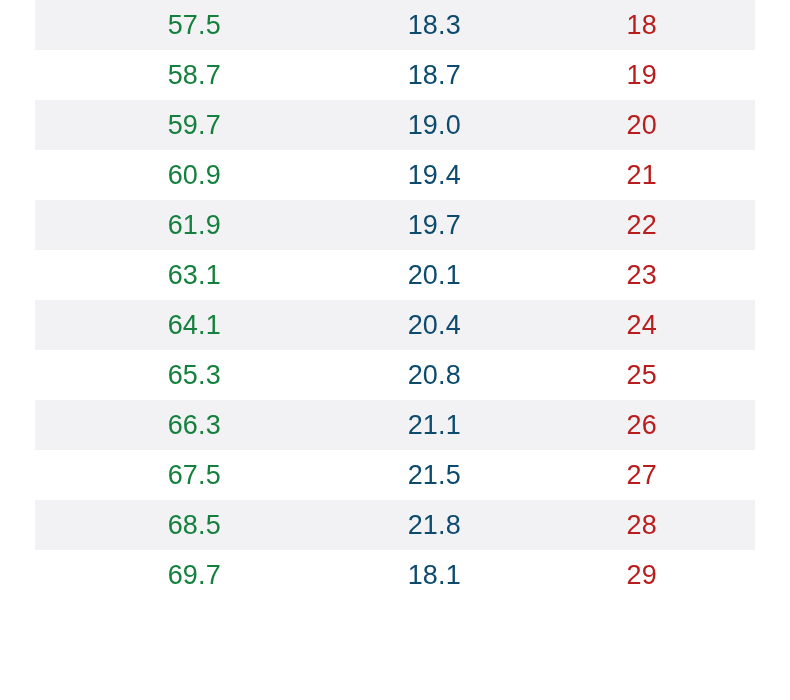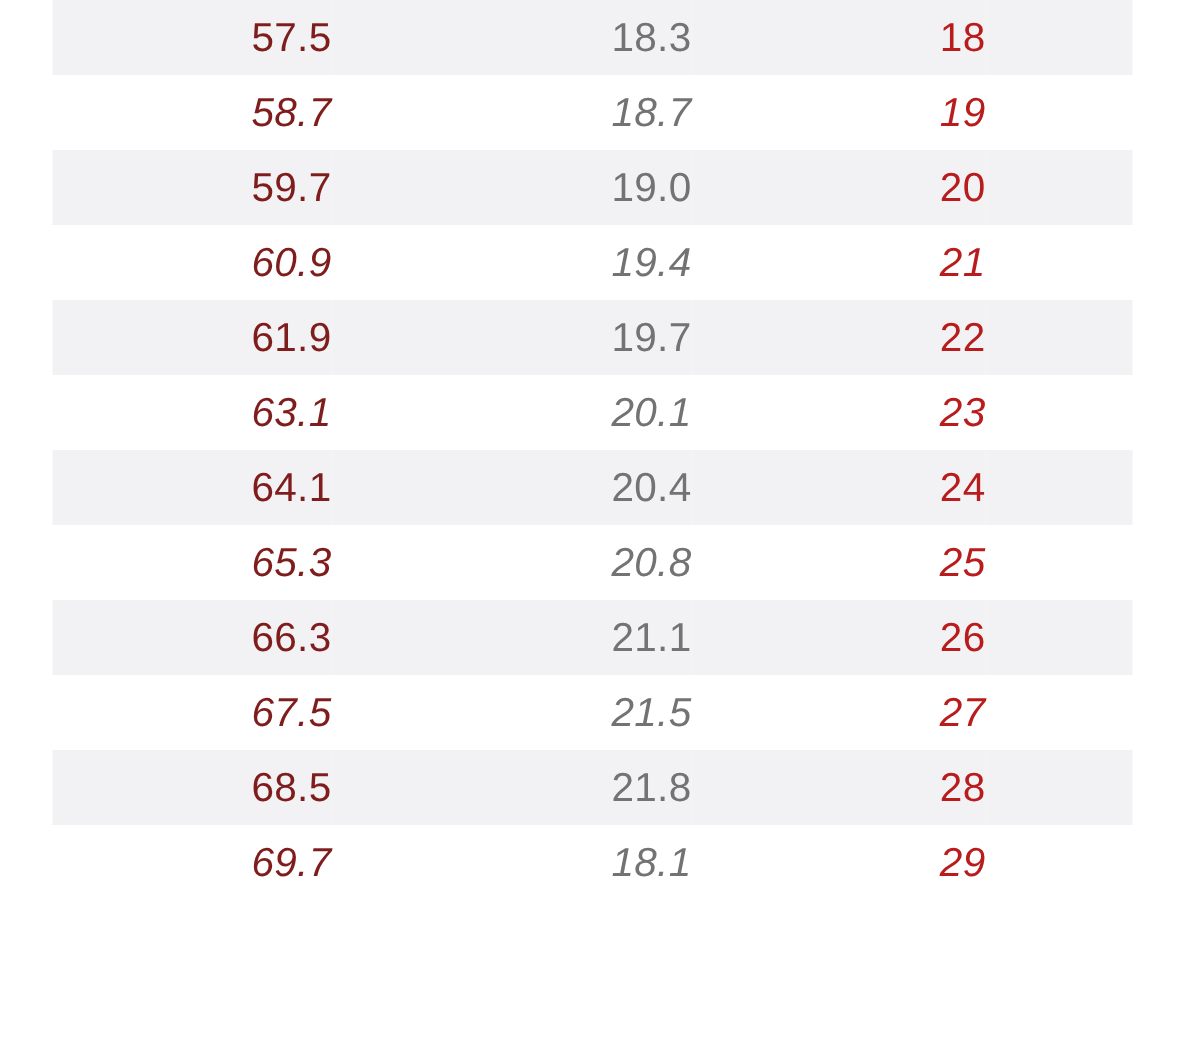"57.5" .col-a { color: #7f1d1d -> #15803d }
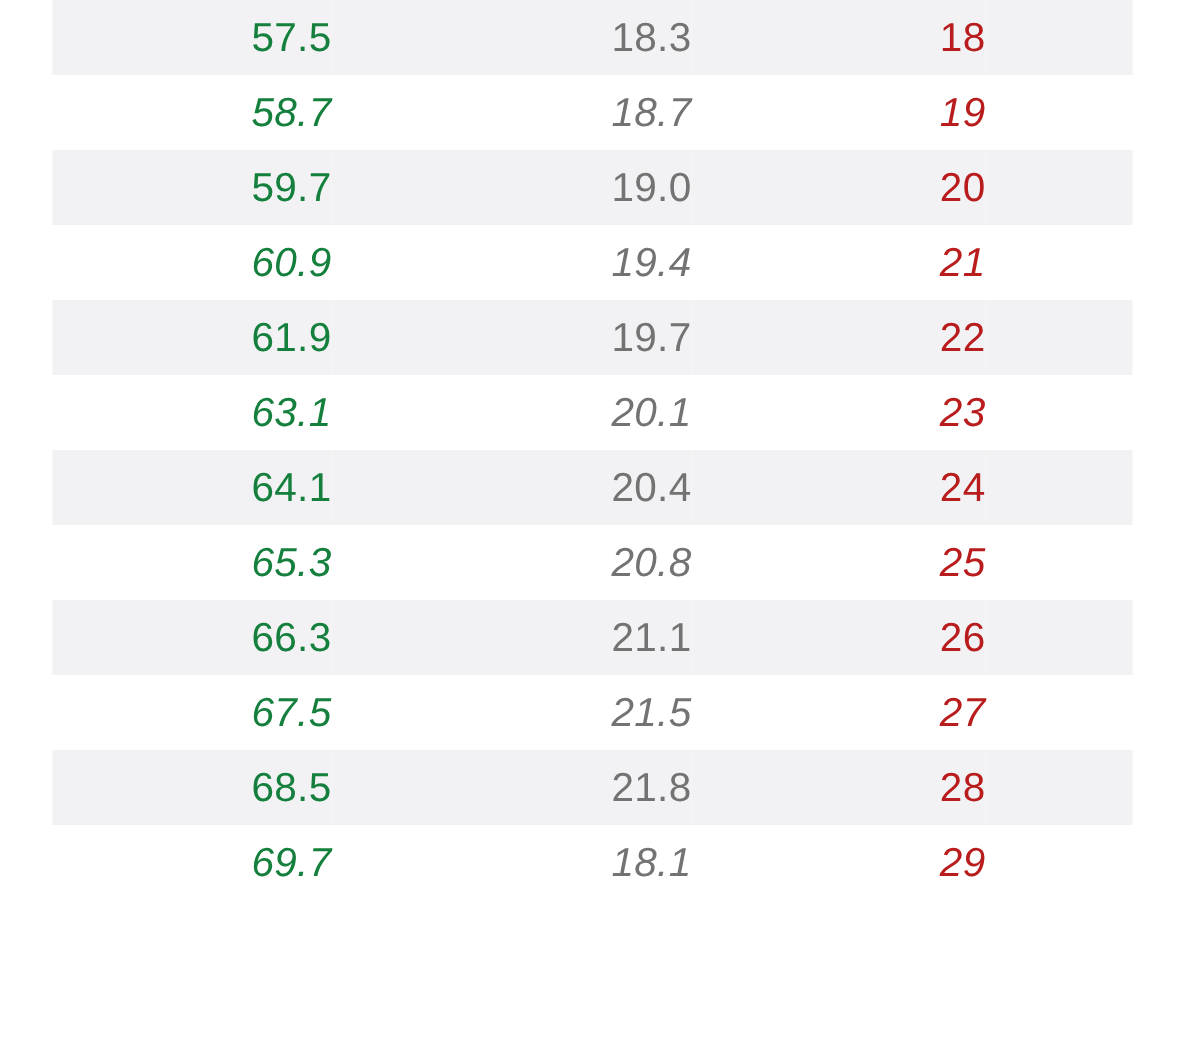"18.3" .col-b { color: #737373 -> #0c4a6e }
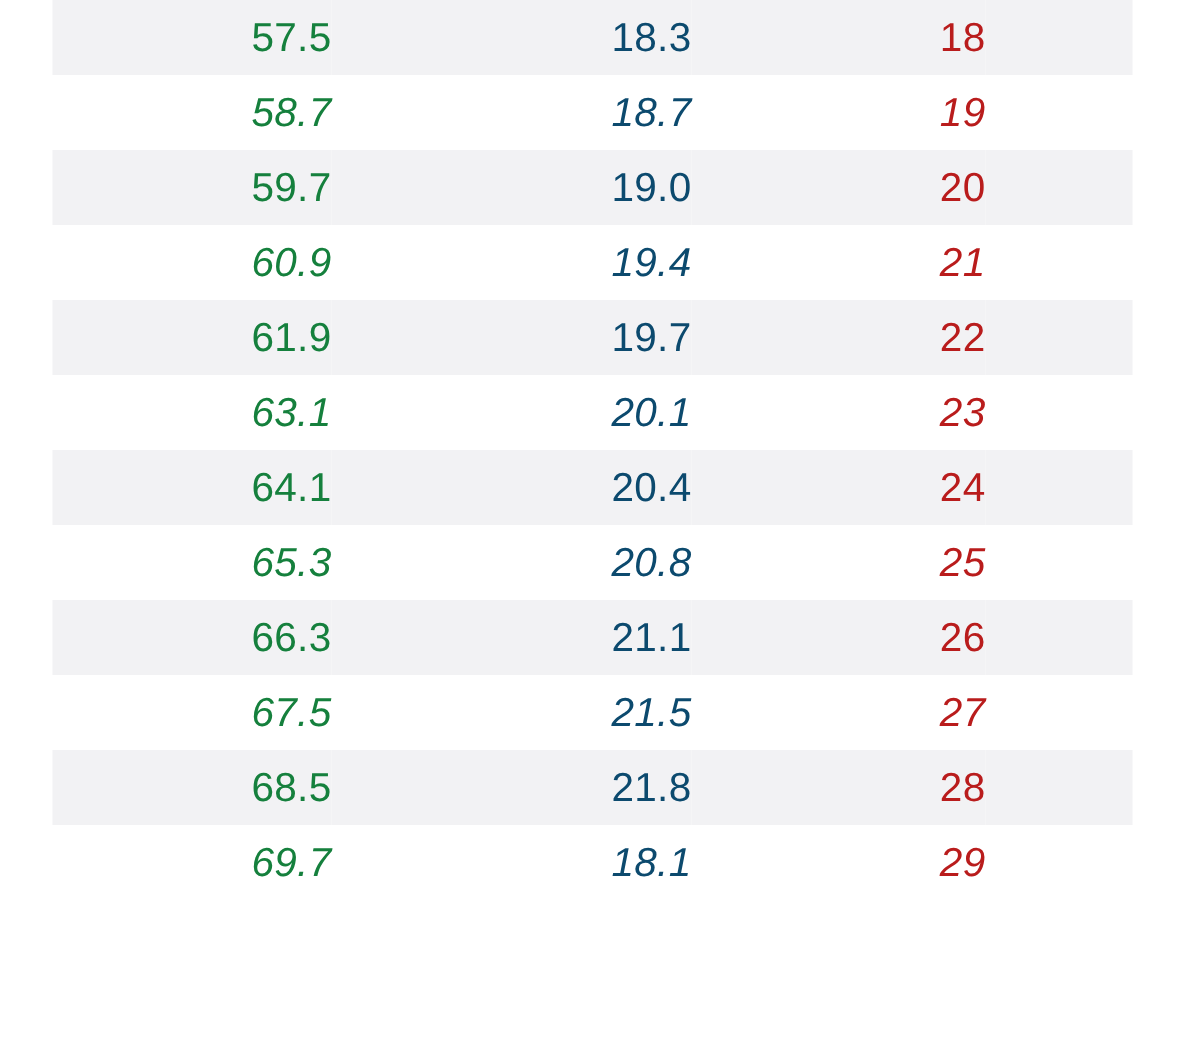"58.7" .data-table tr.plain { font-style: italic -> none }
